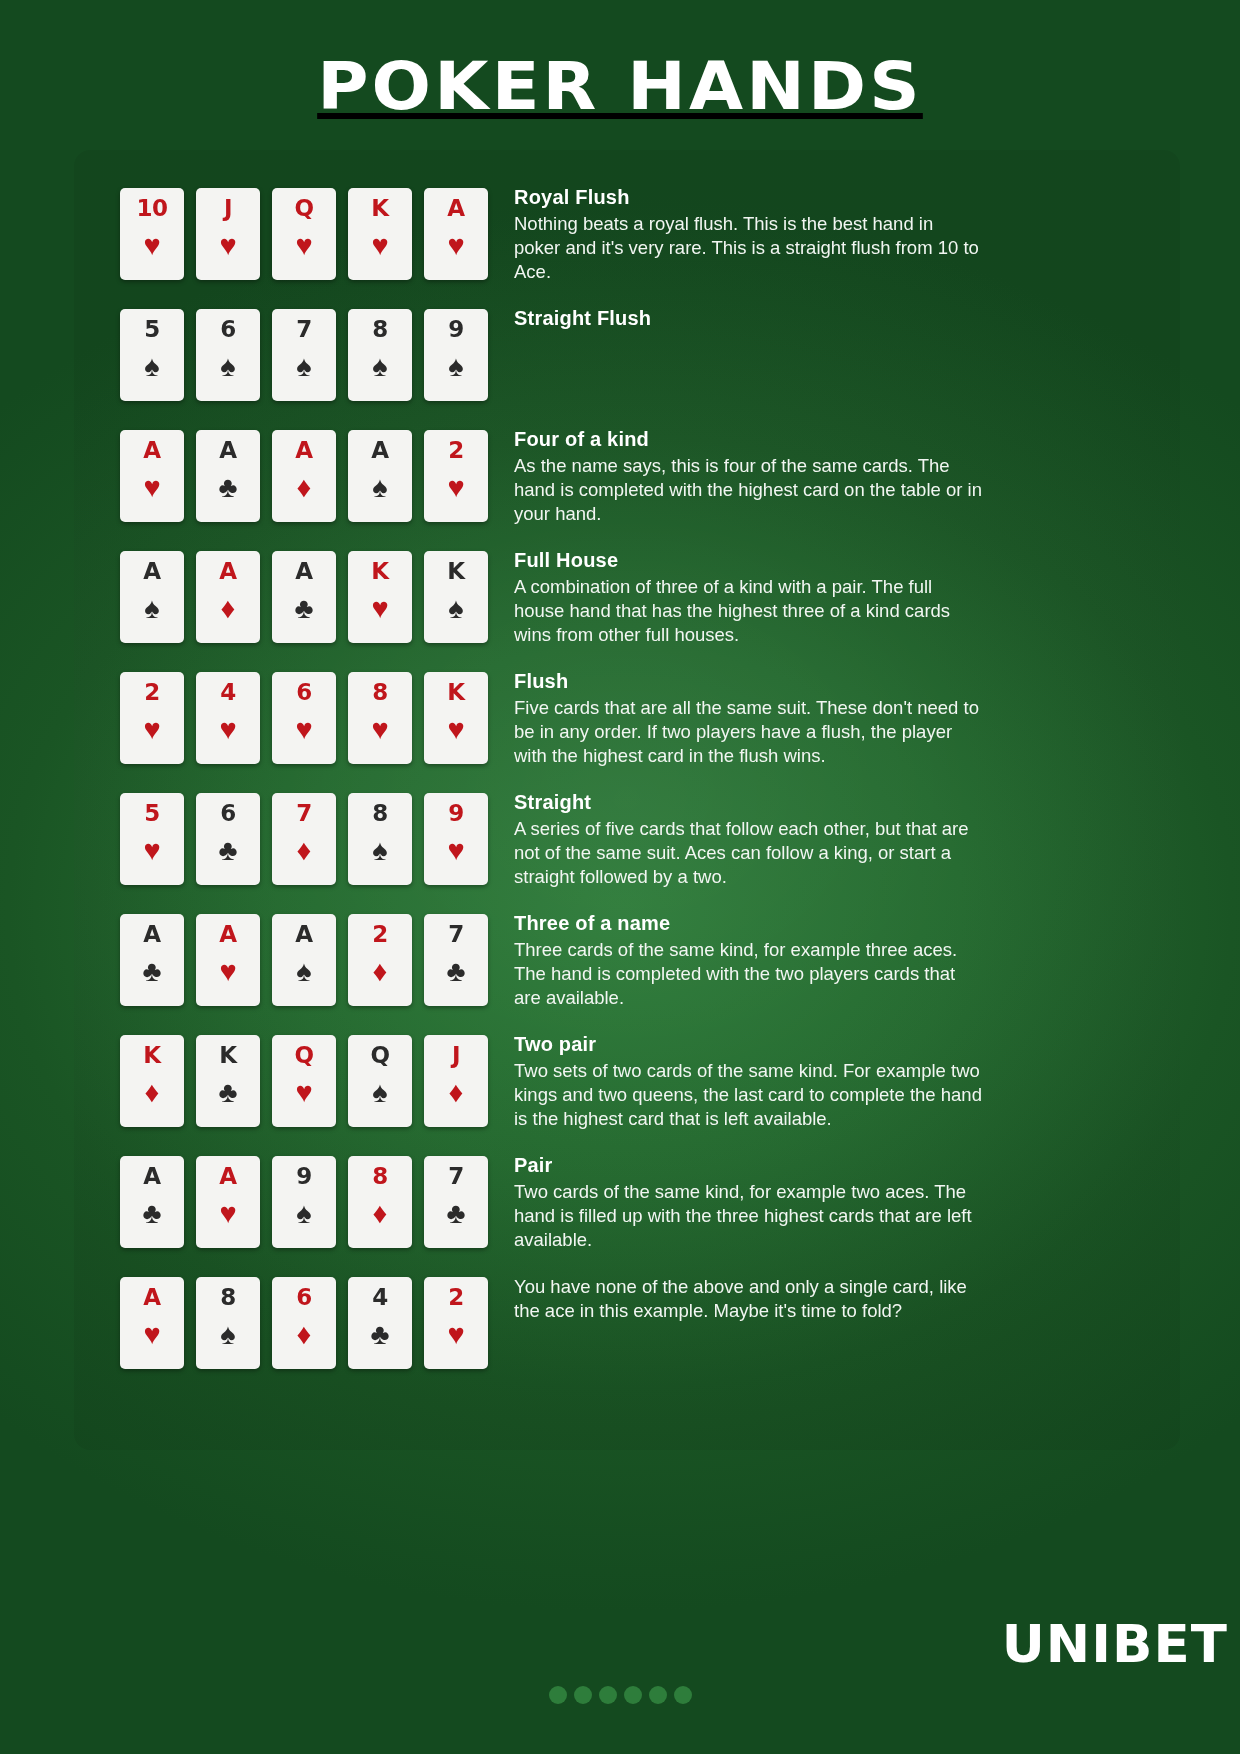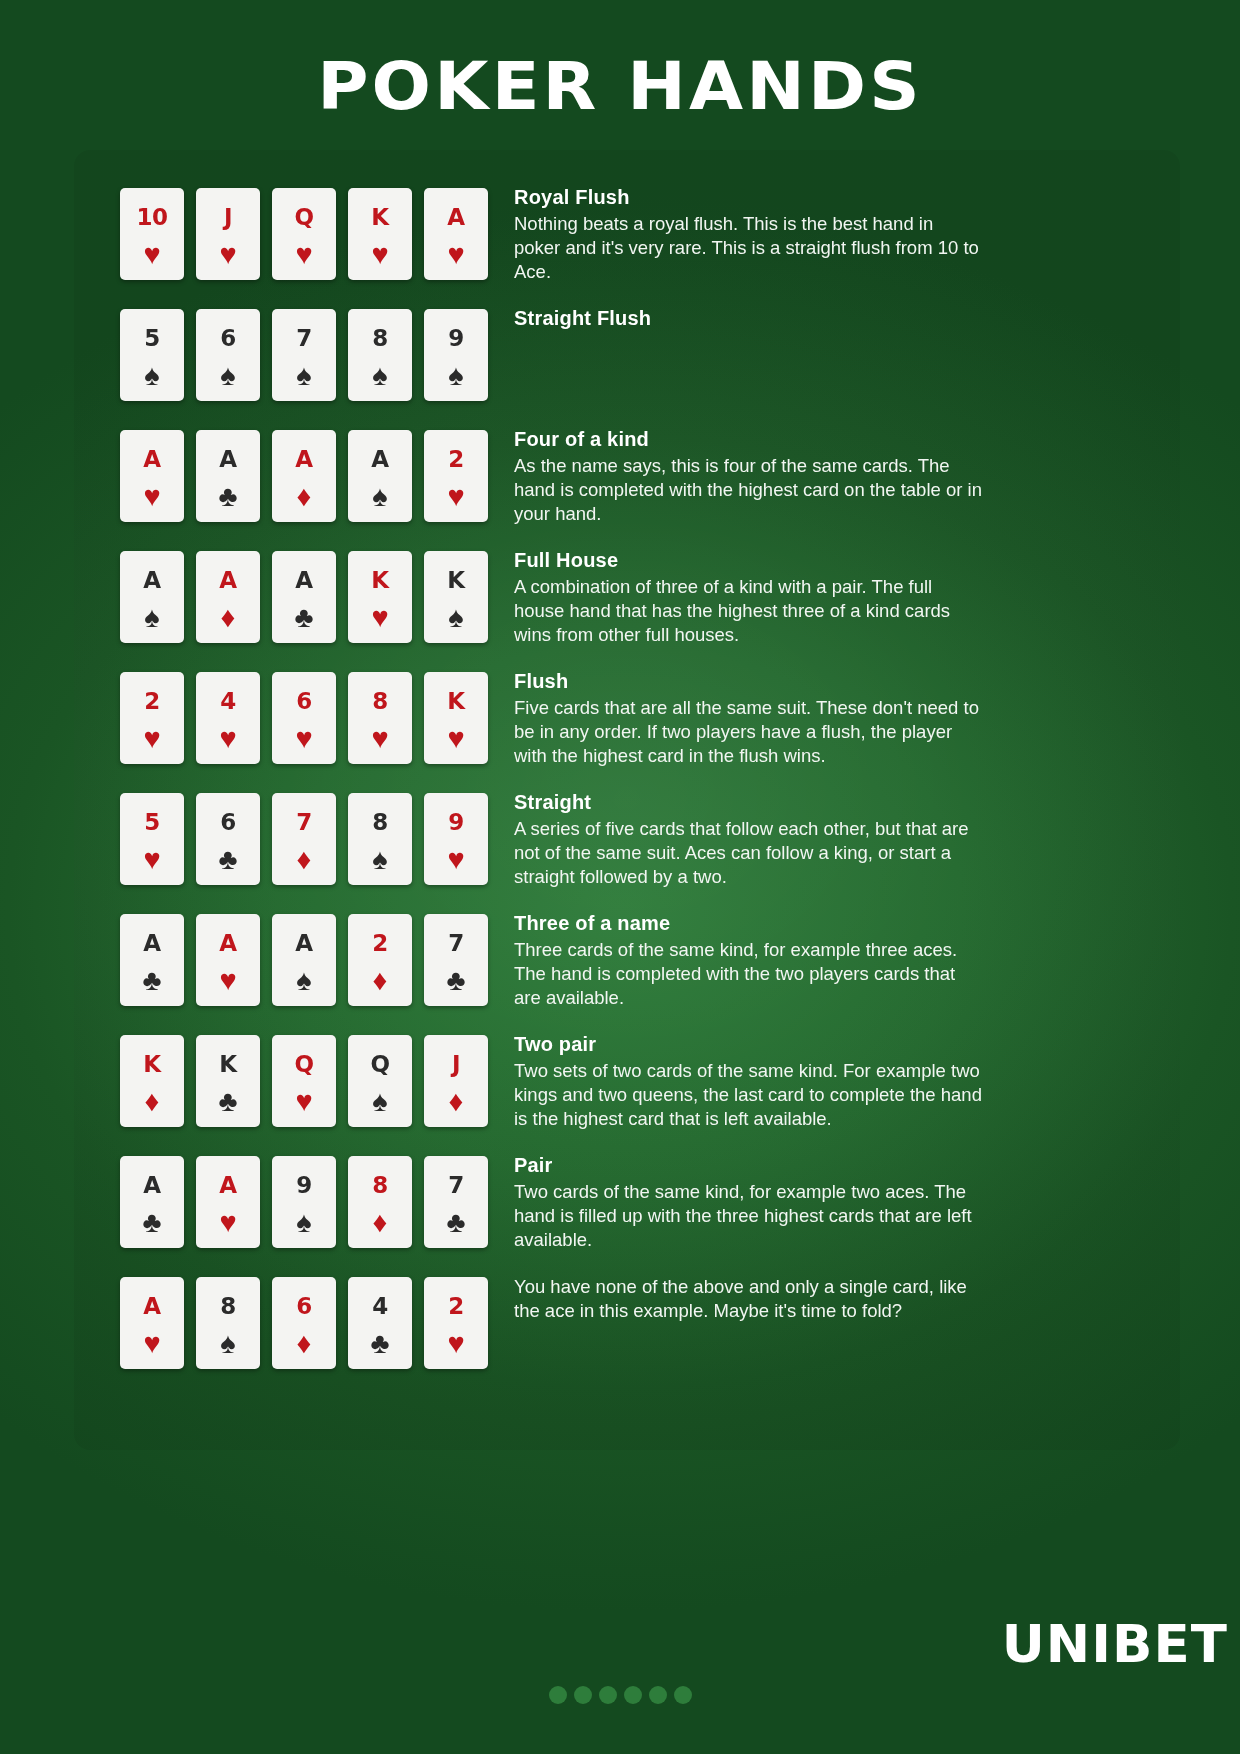"POKER HANDS" .poster-inner { text-decoration: none -> underline }
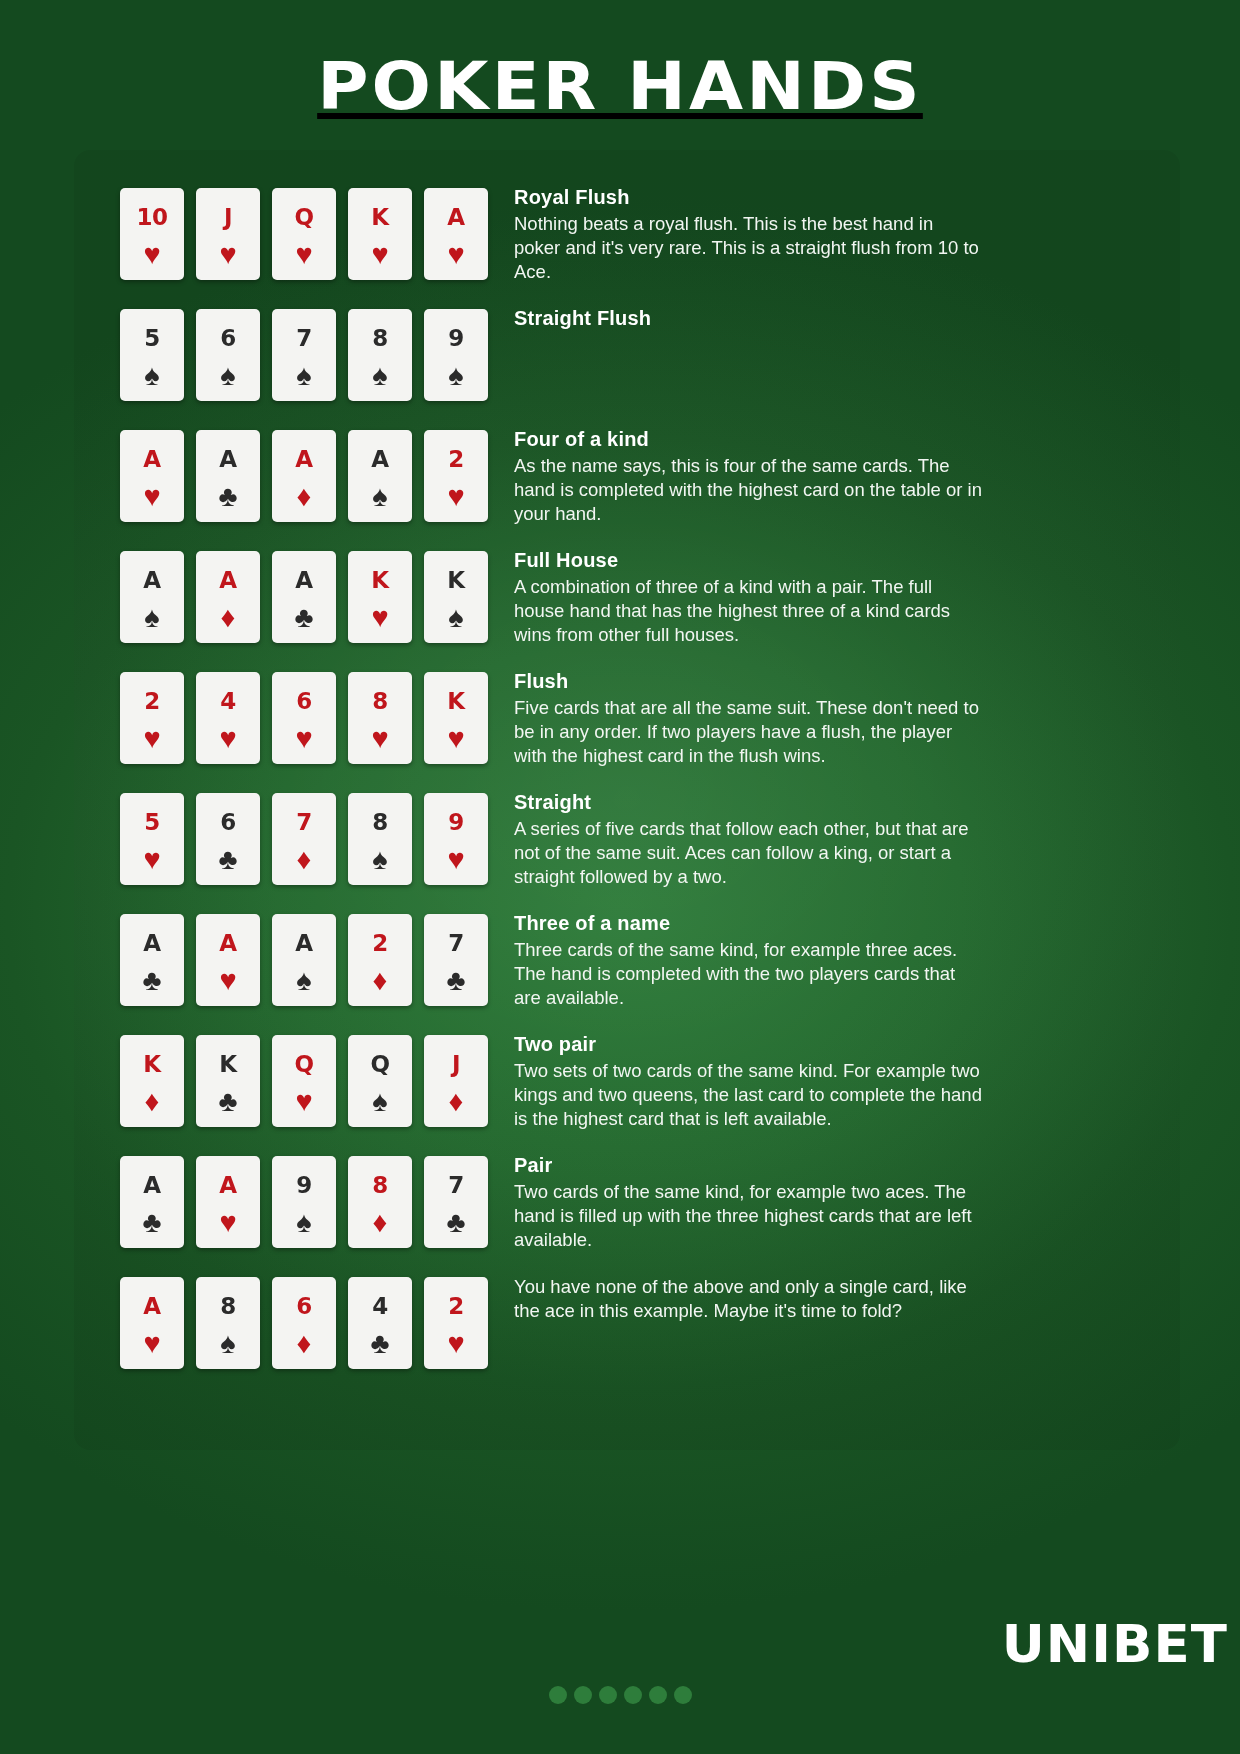"10" .card { padding-top: 18px -> 9px }
